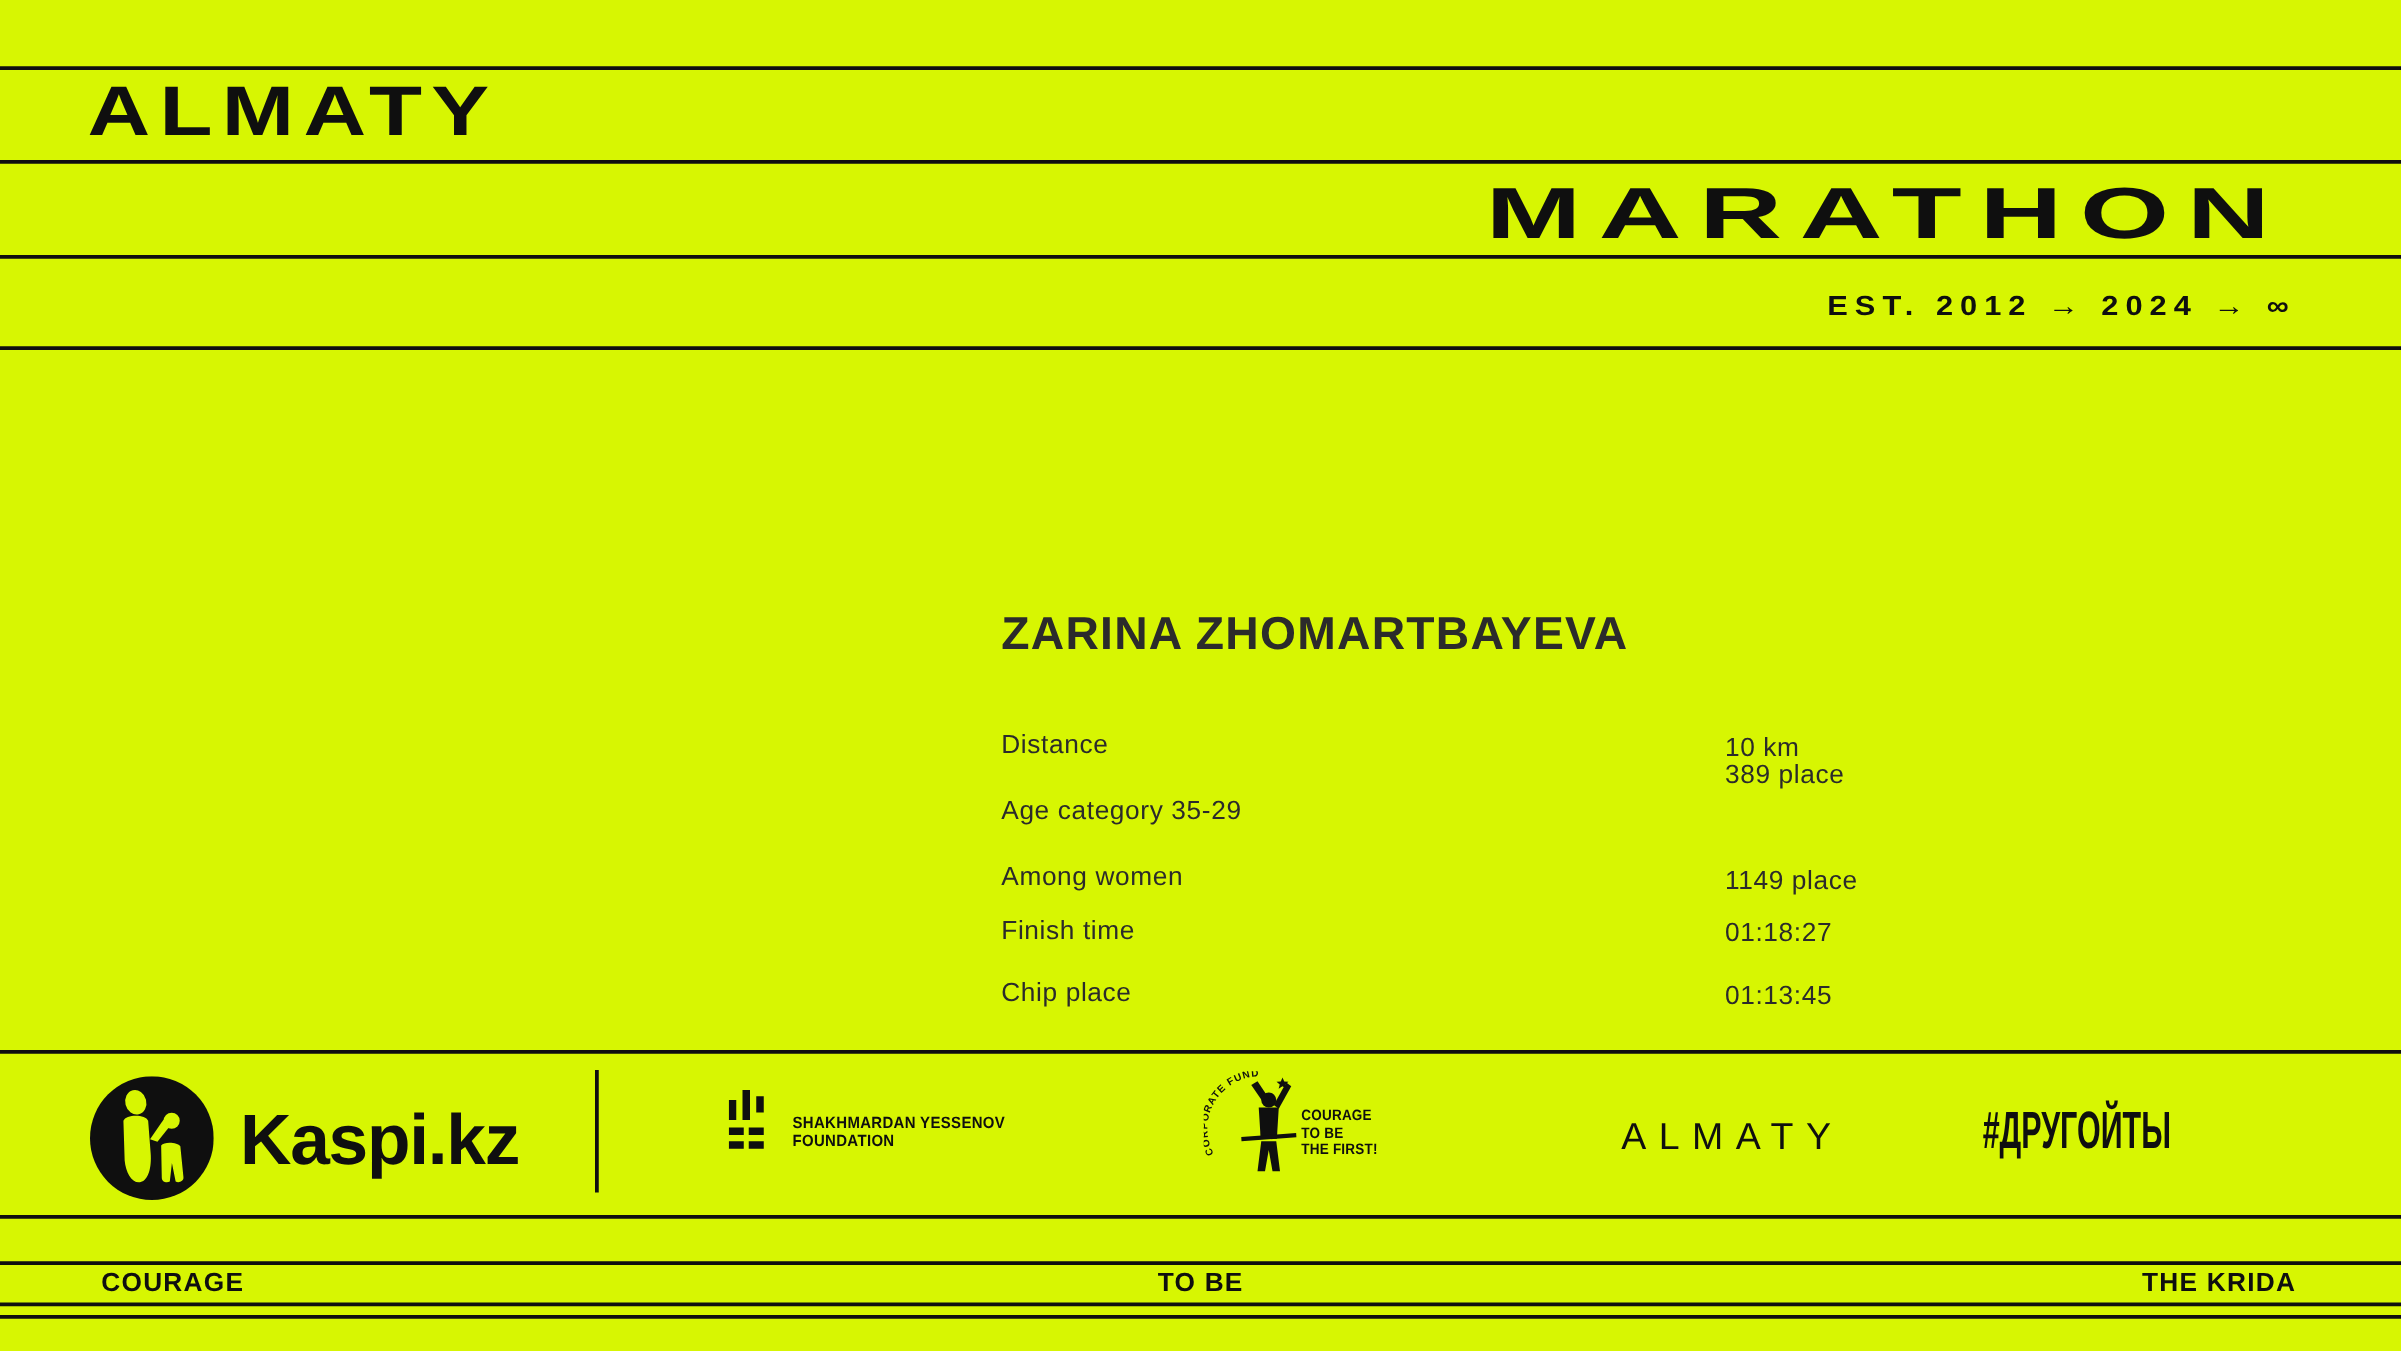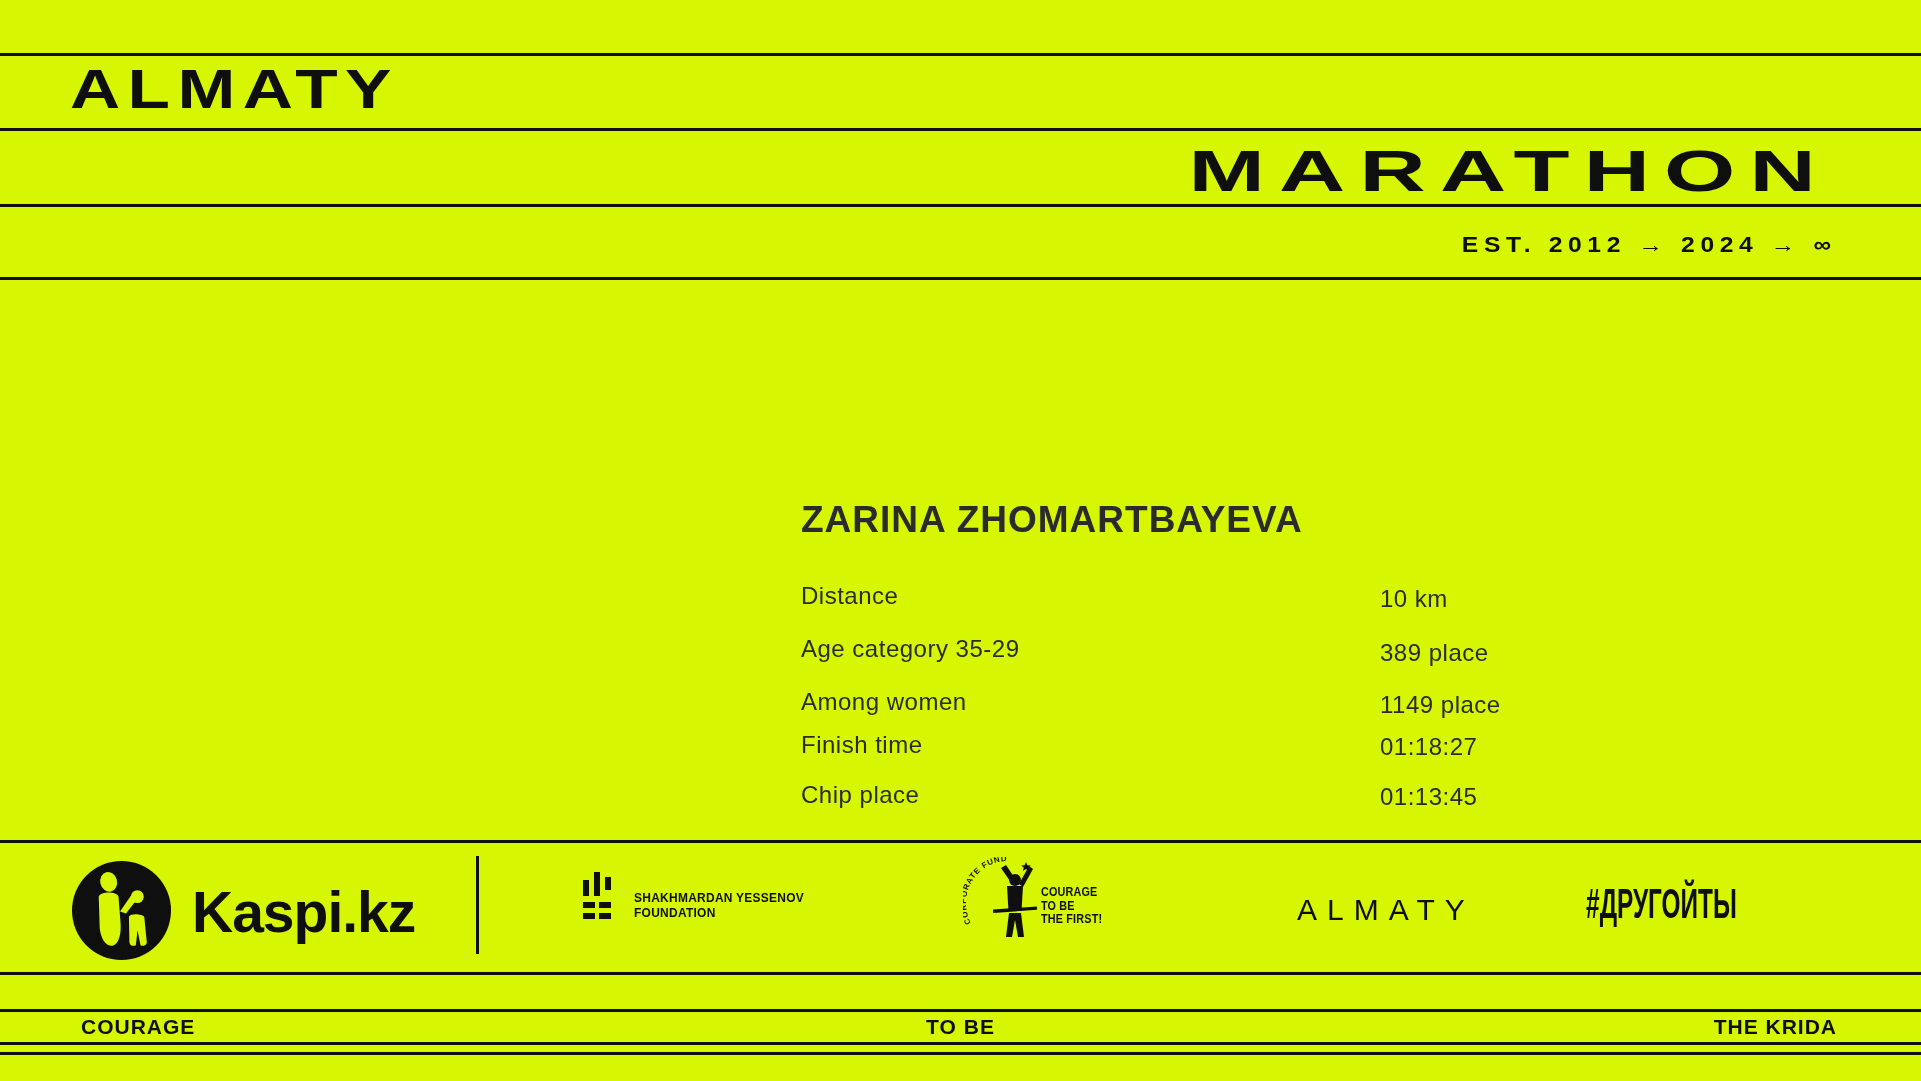"ZARINA ZHOMARTBAYEVA" .athlete { top: 501px -> 488px }
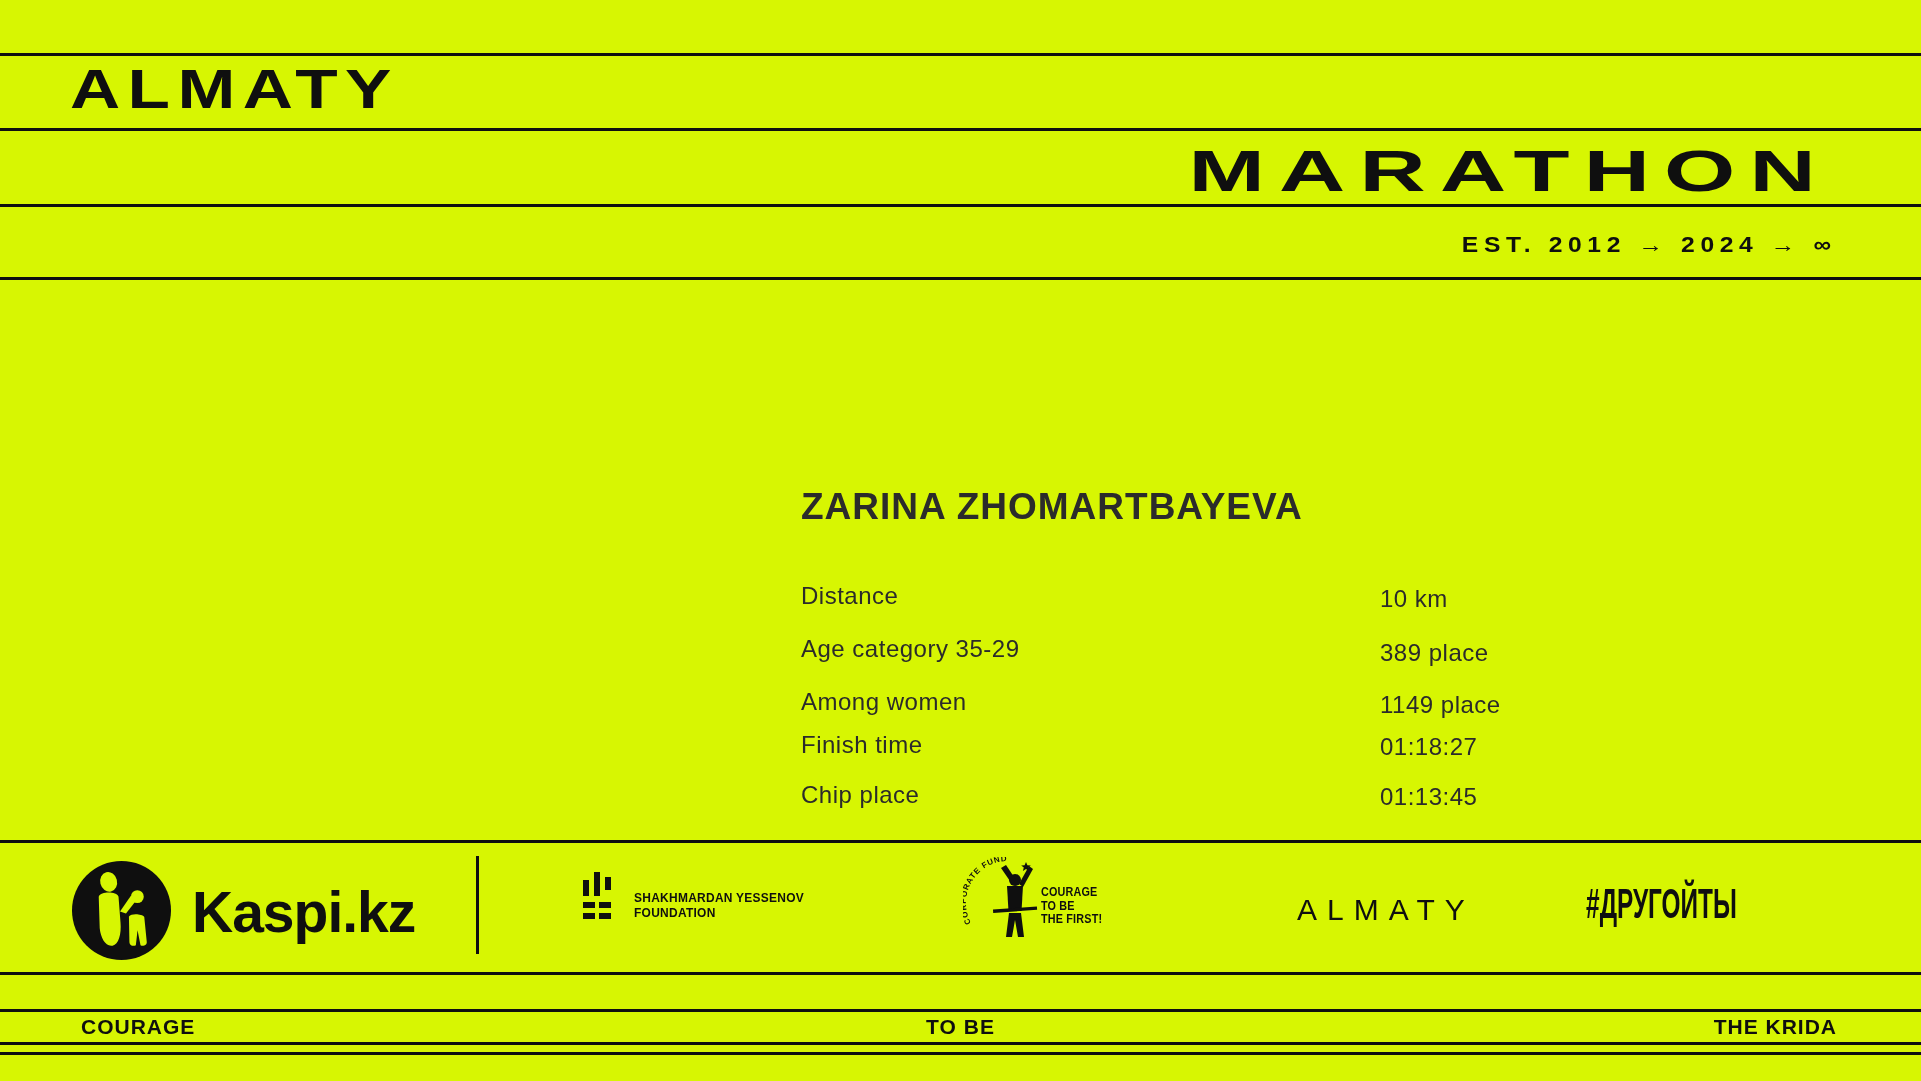"Distance" .dlabel, .dvalue { font-size: 24px -> 21px }
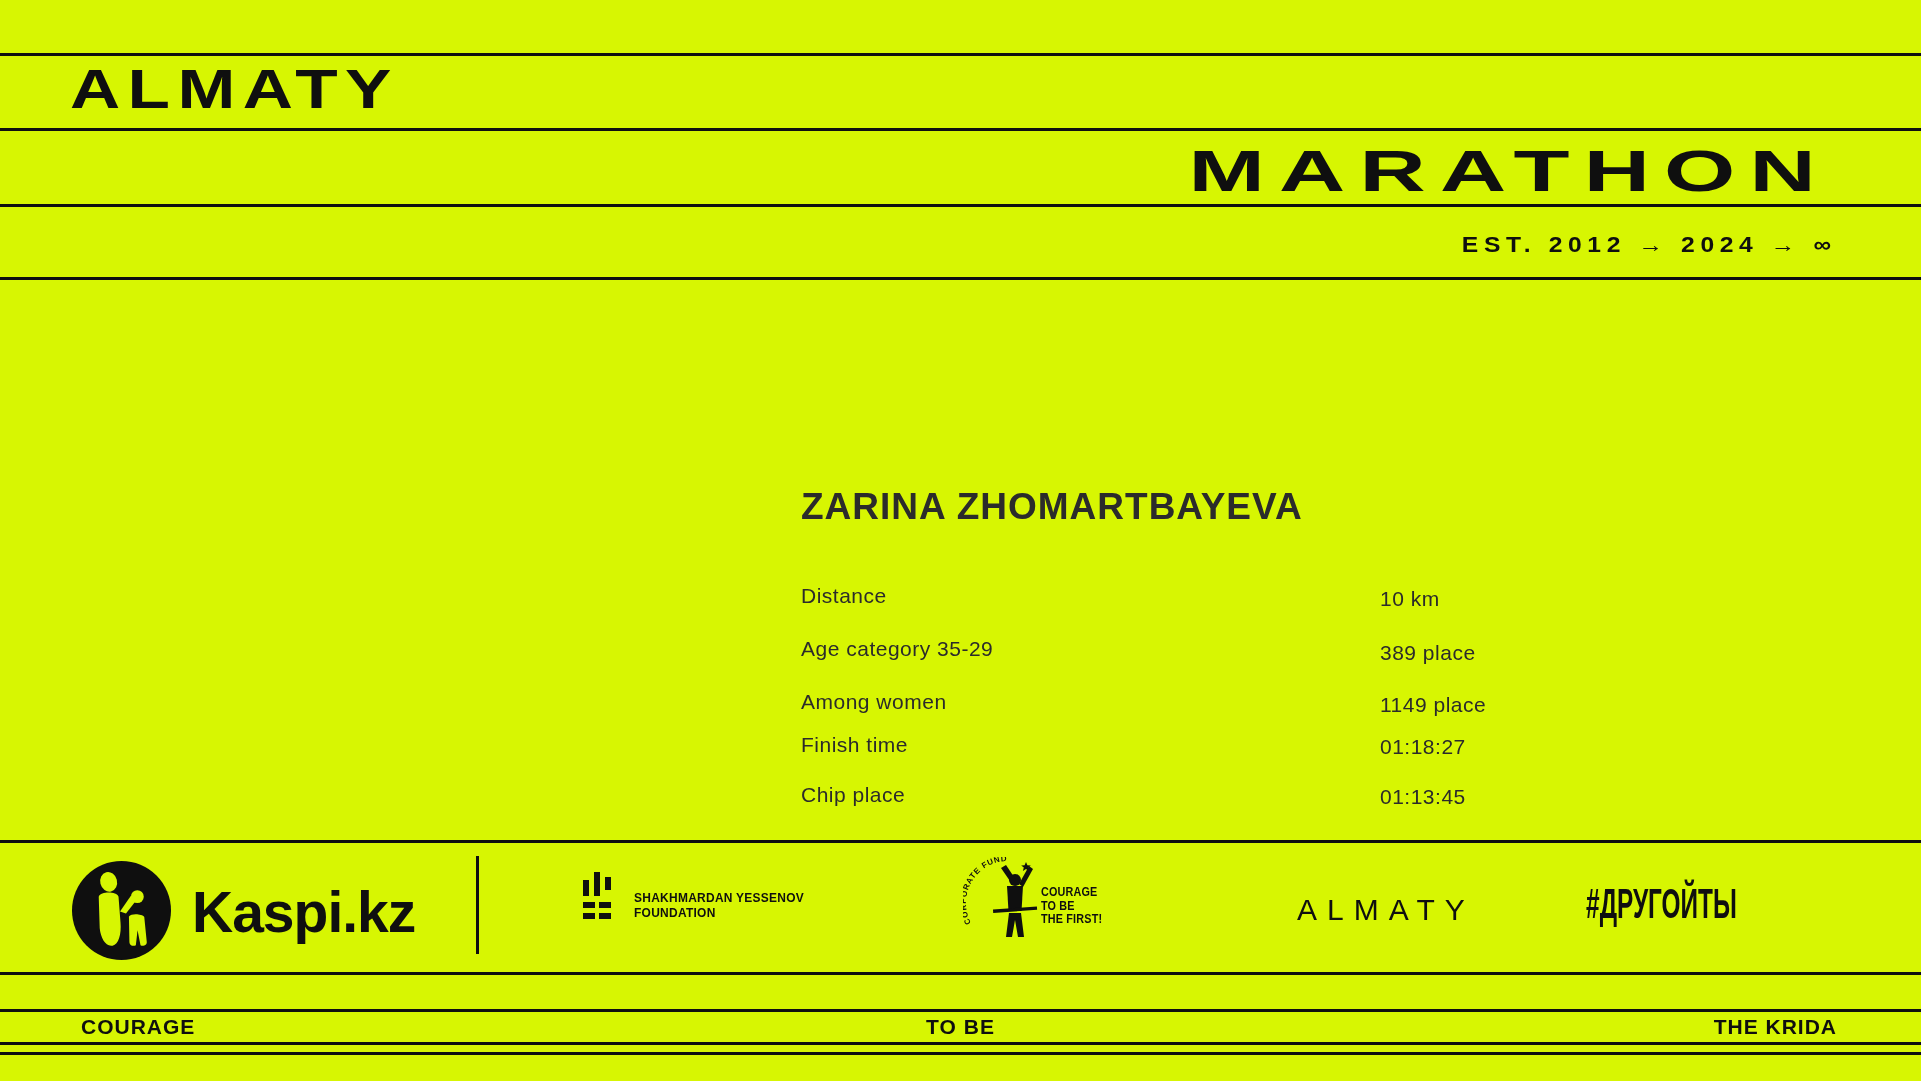"389 place" div.dvalue { top: 638px -> 605px }
